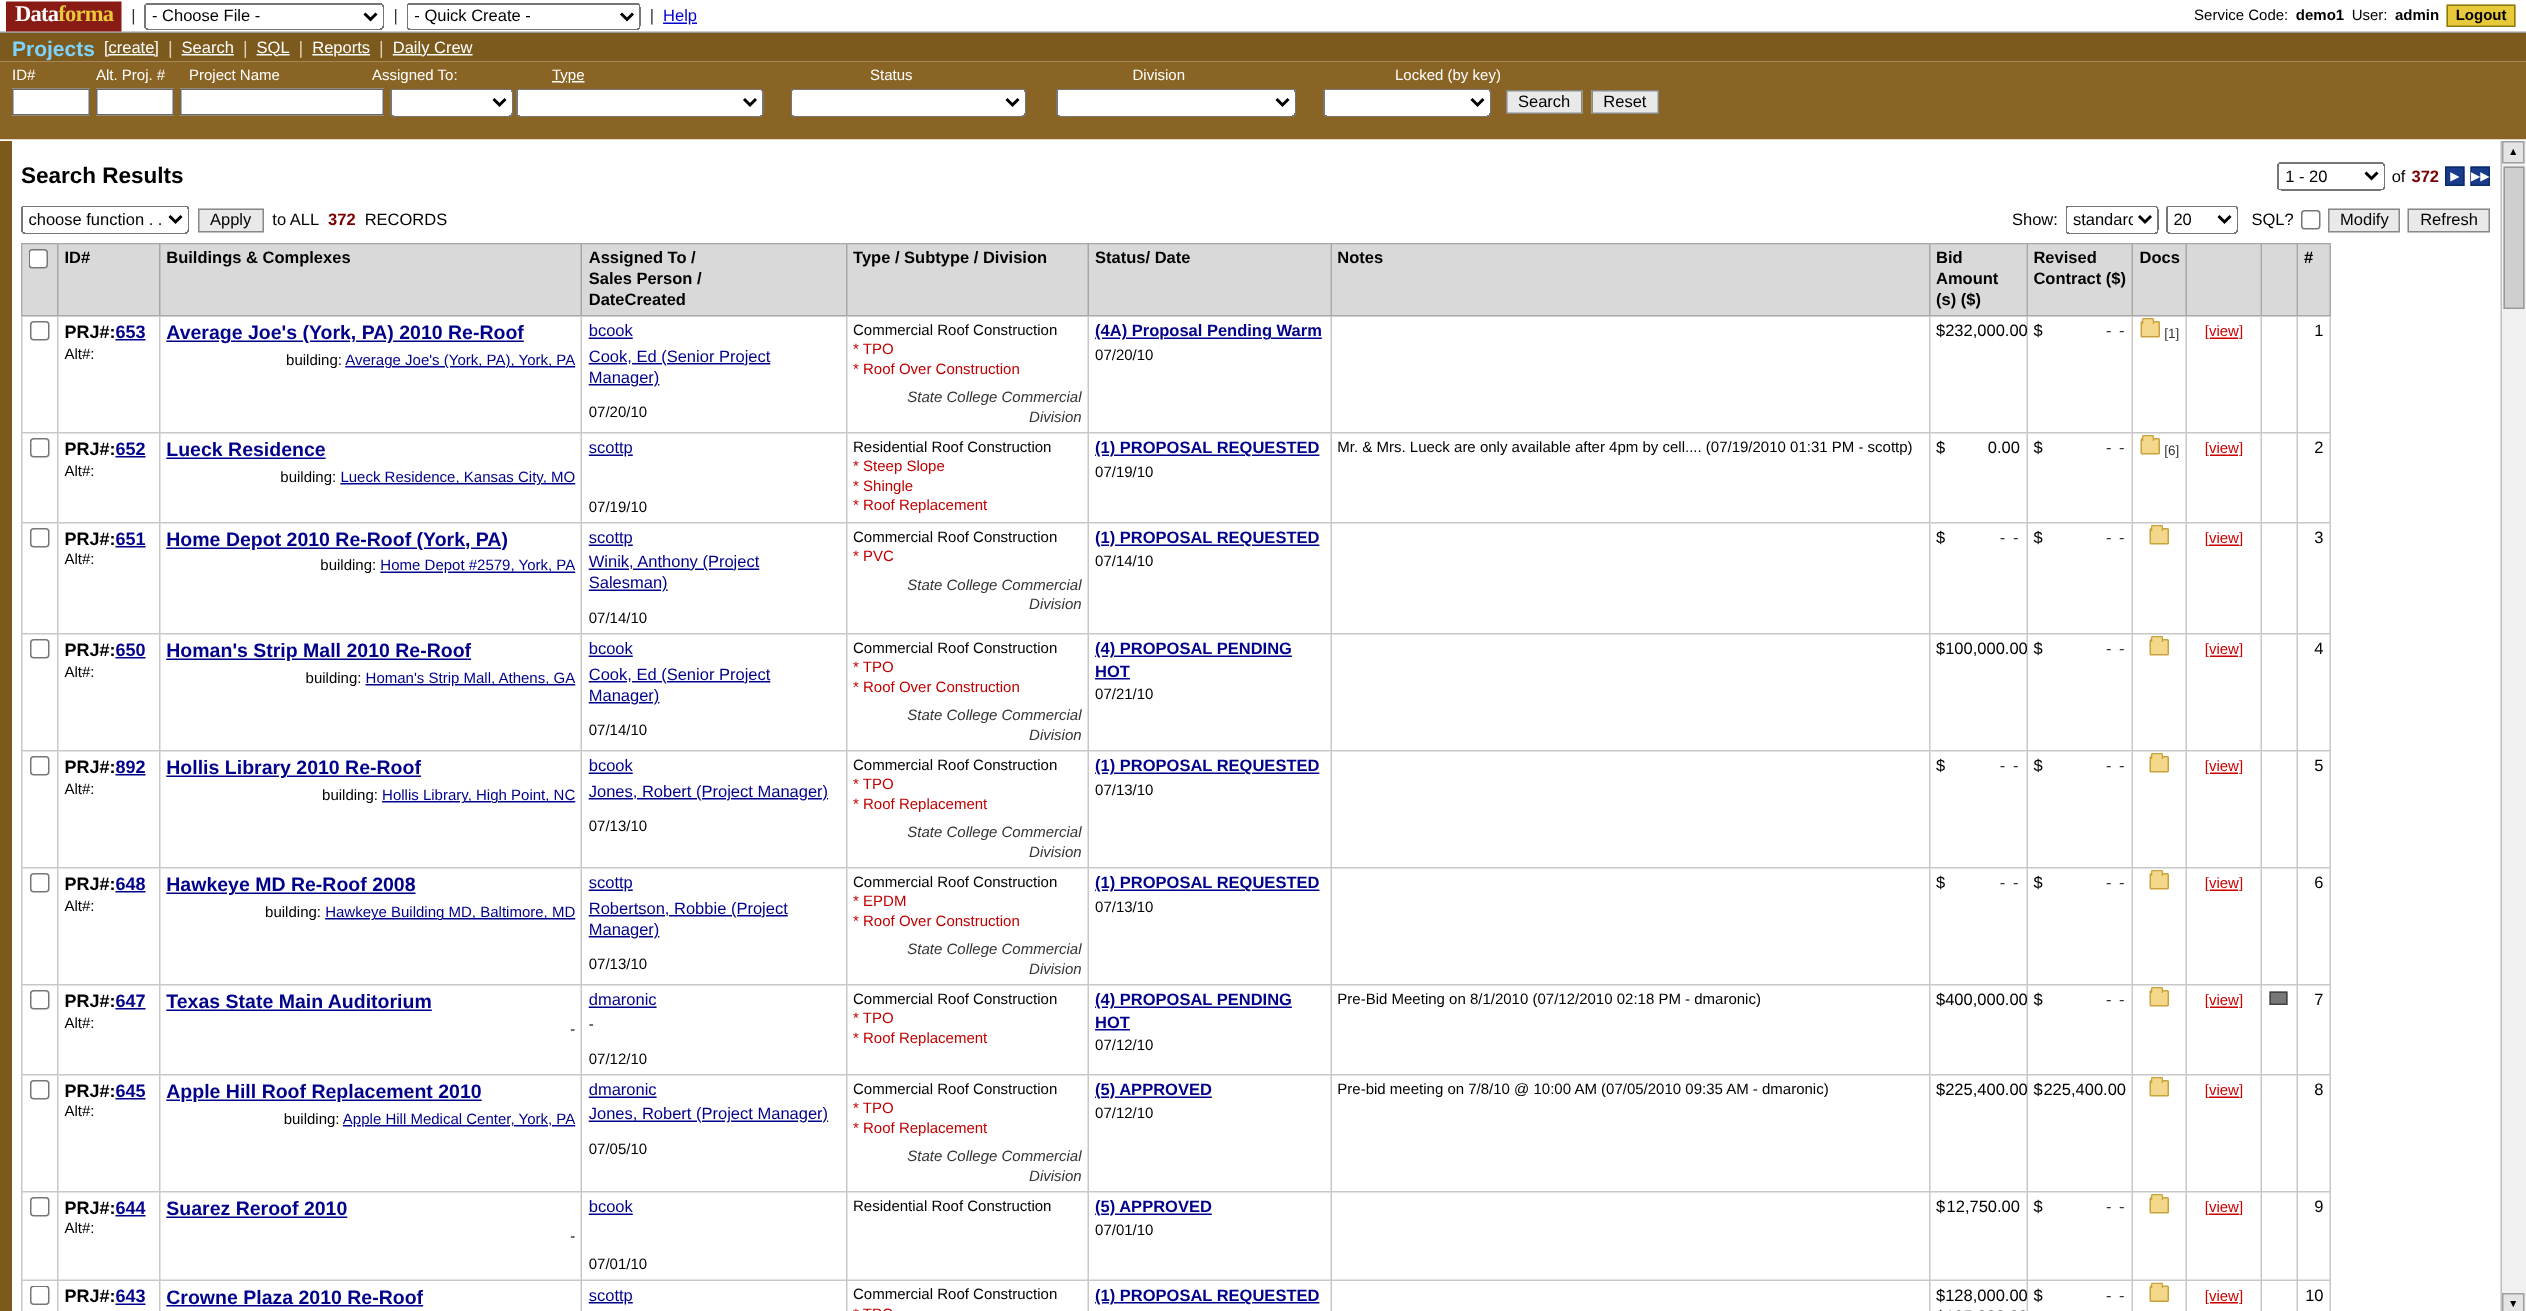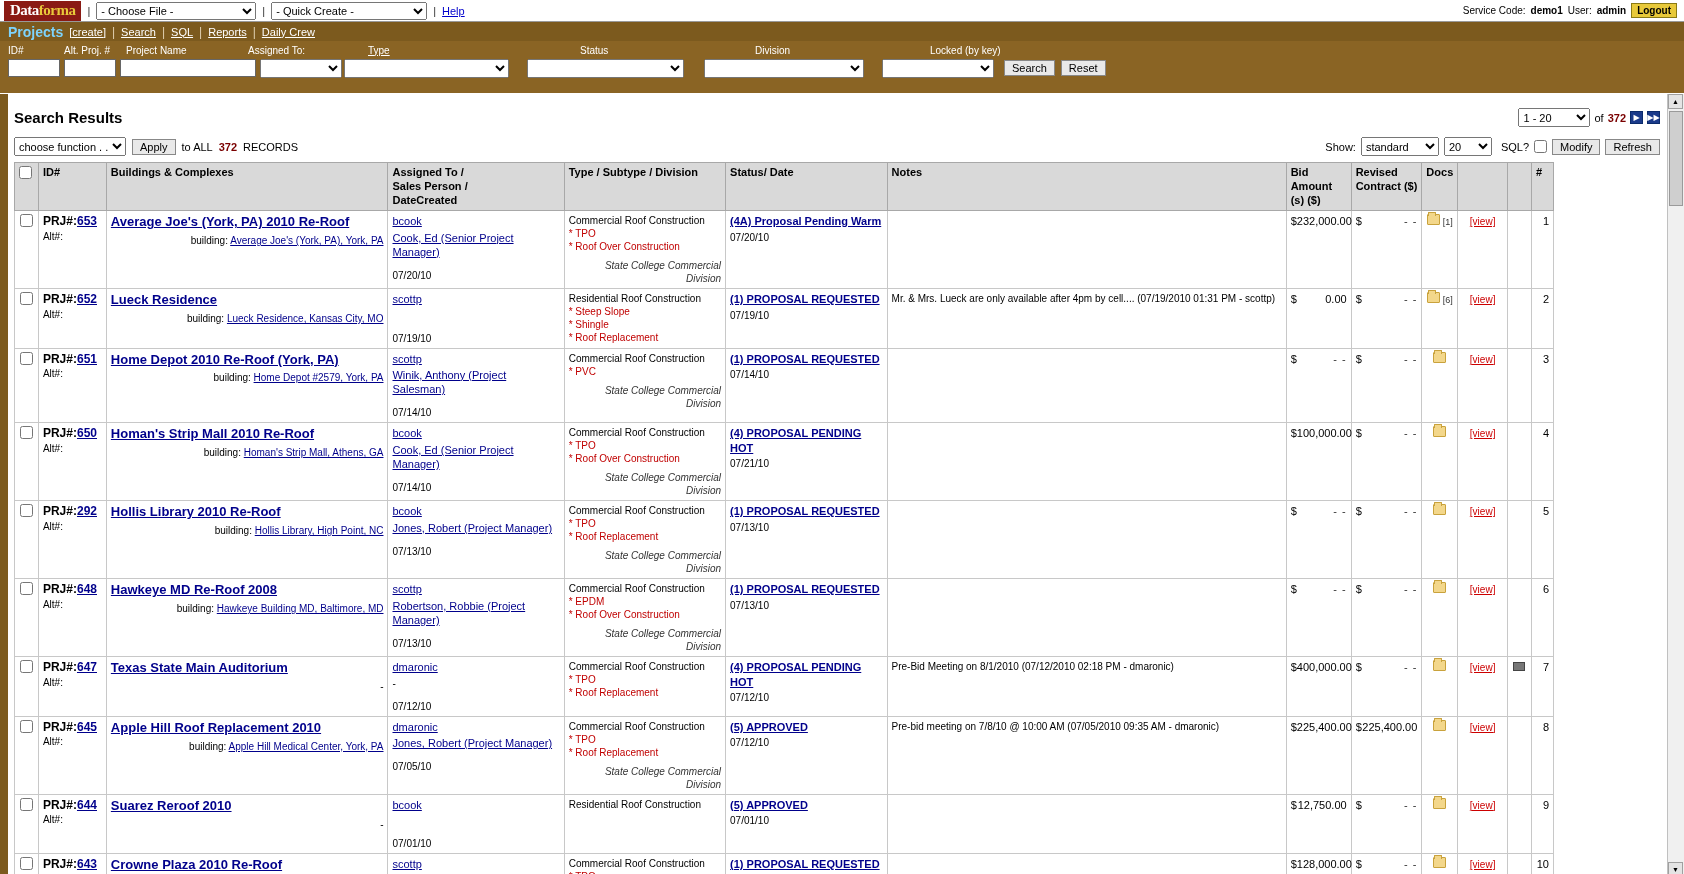"standard" select { width: 78px -> 62px }
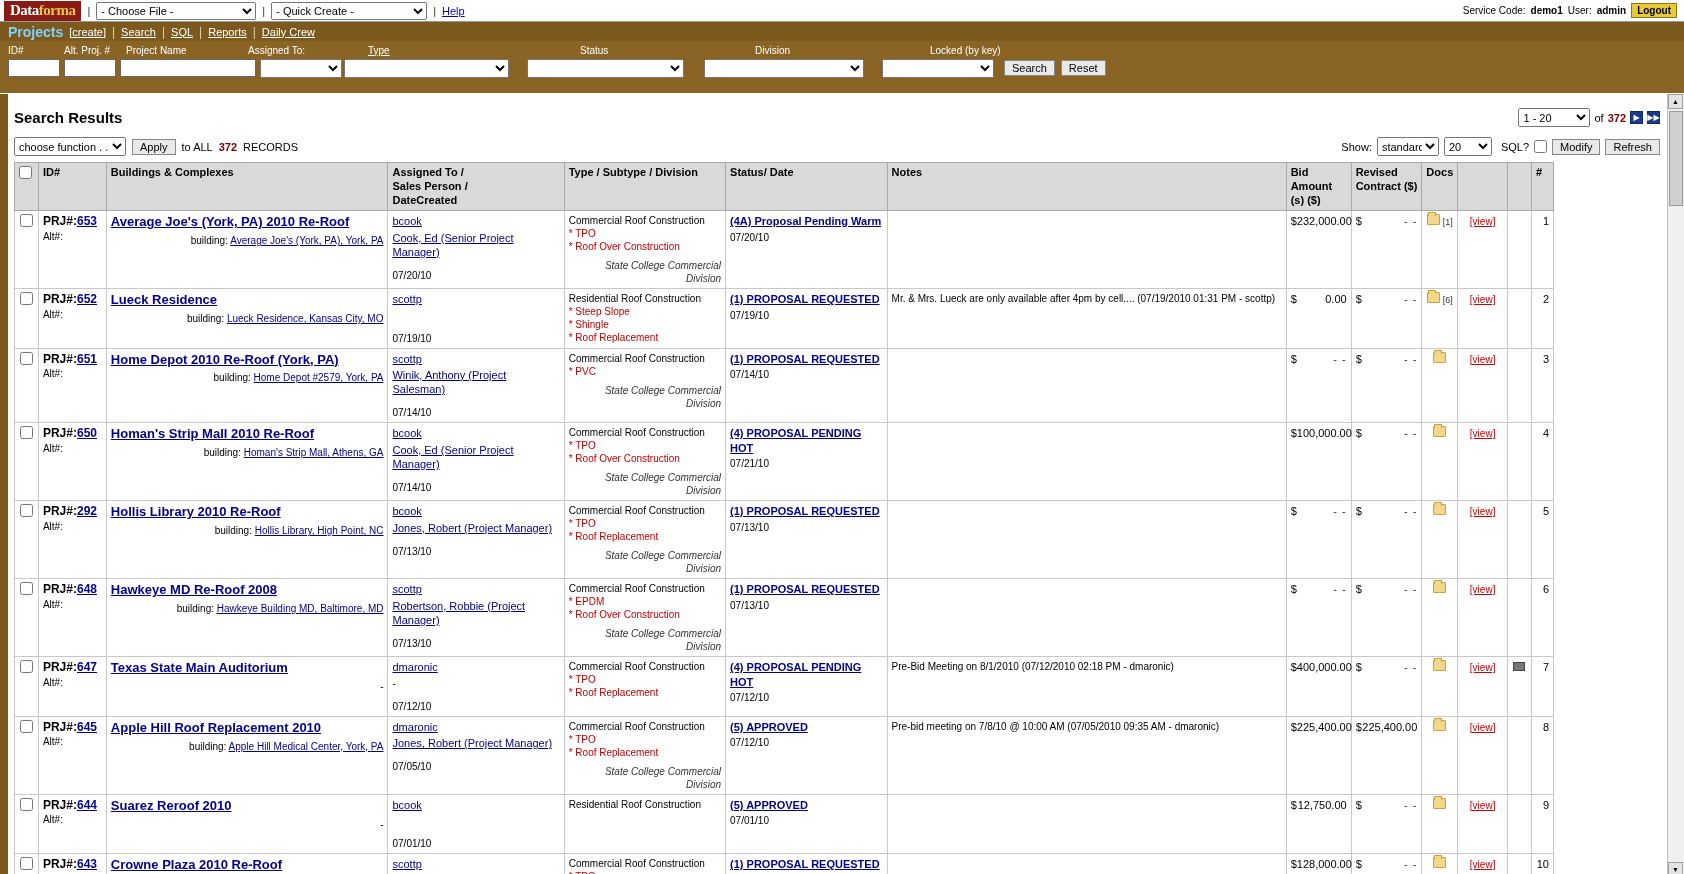"292" a.num { text: 292 -> 892 }
